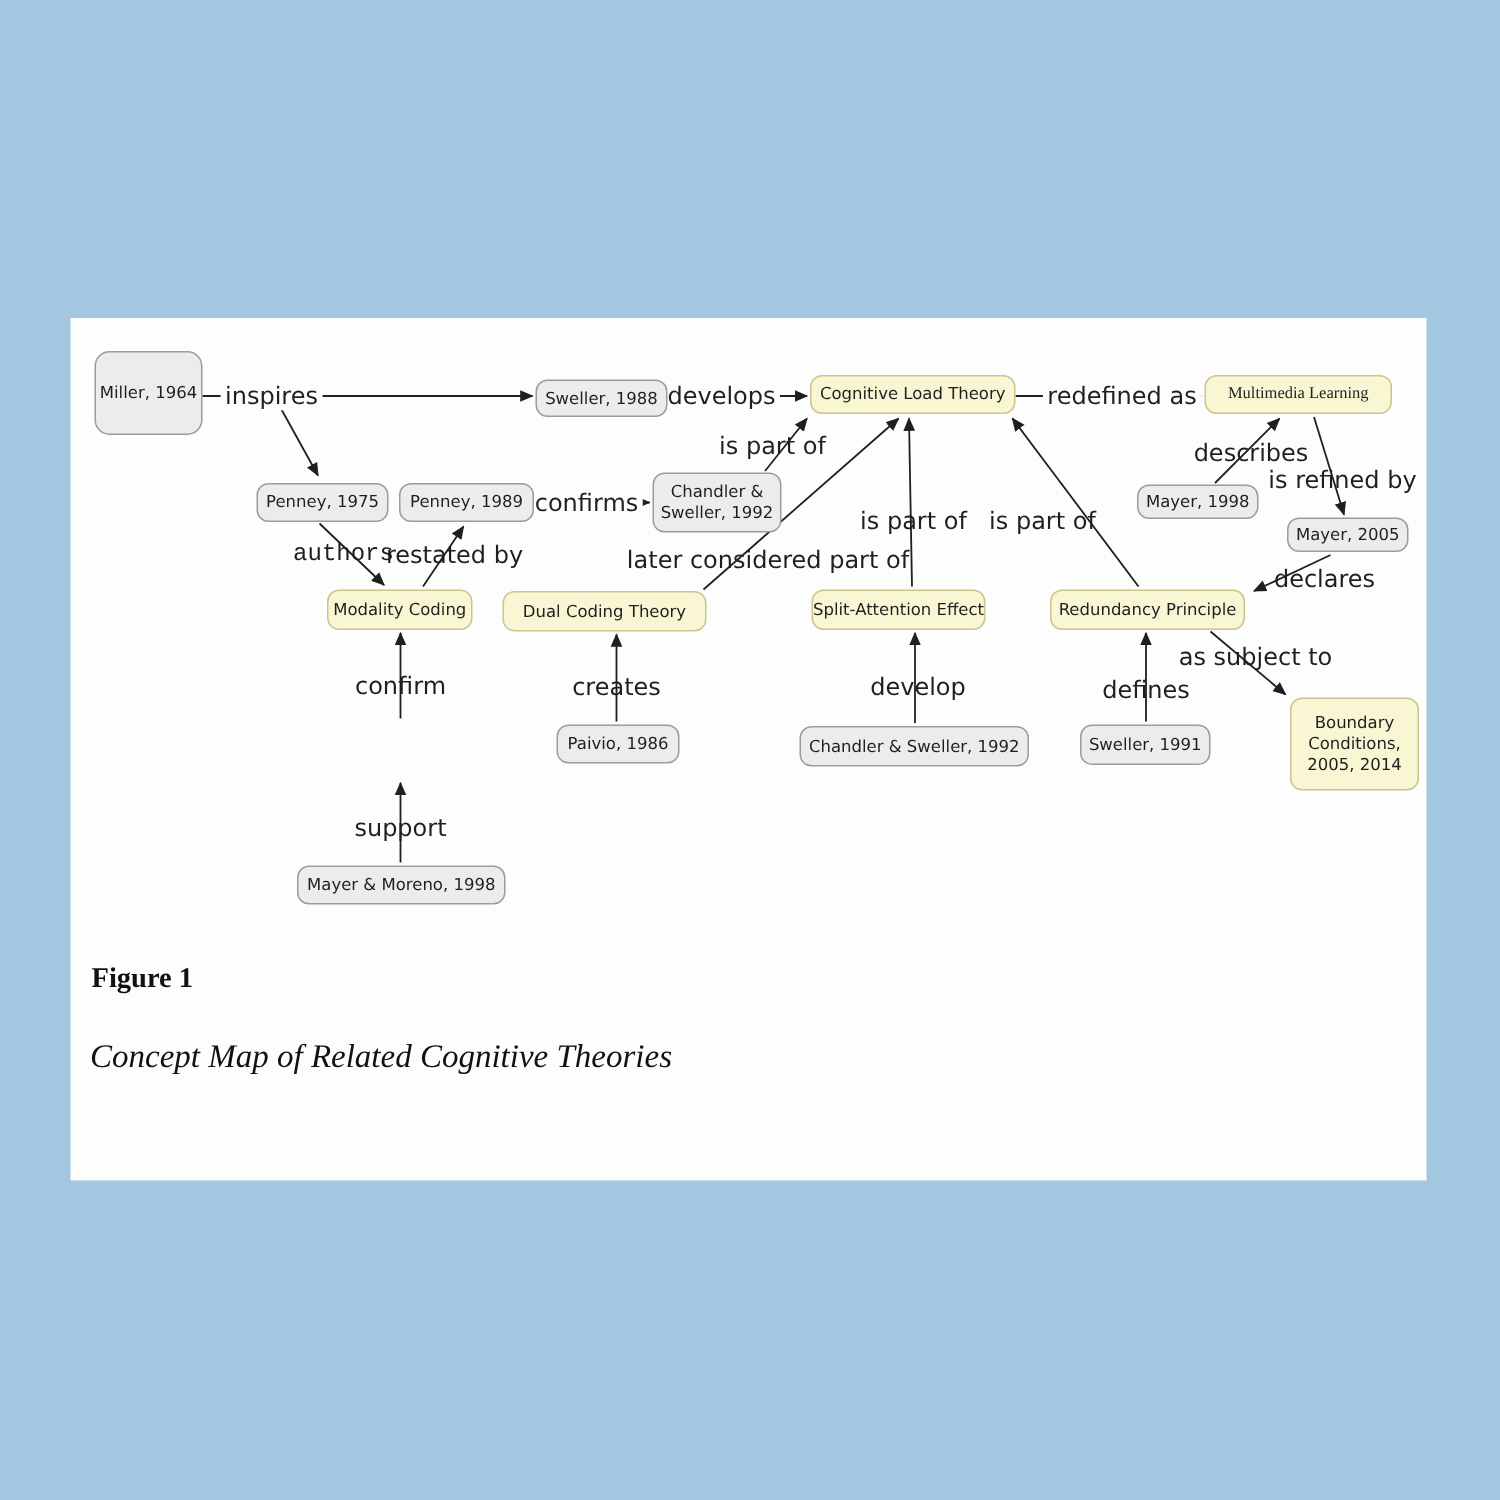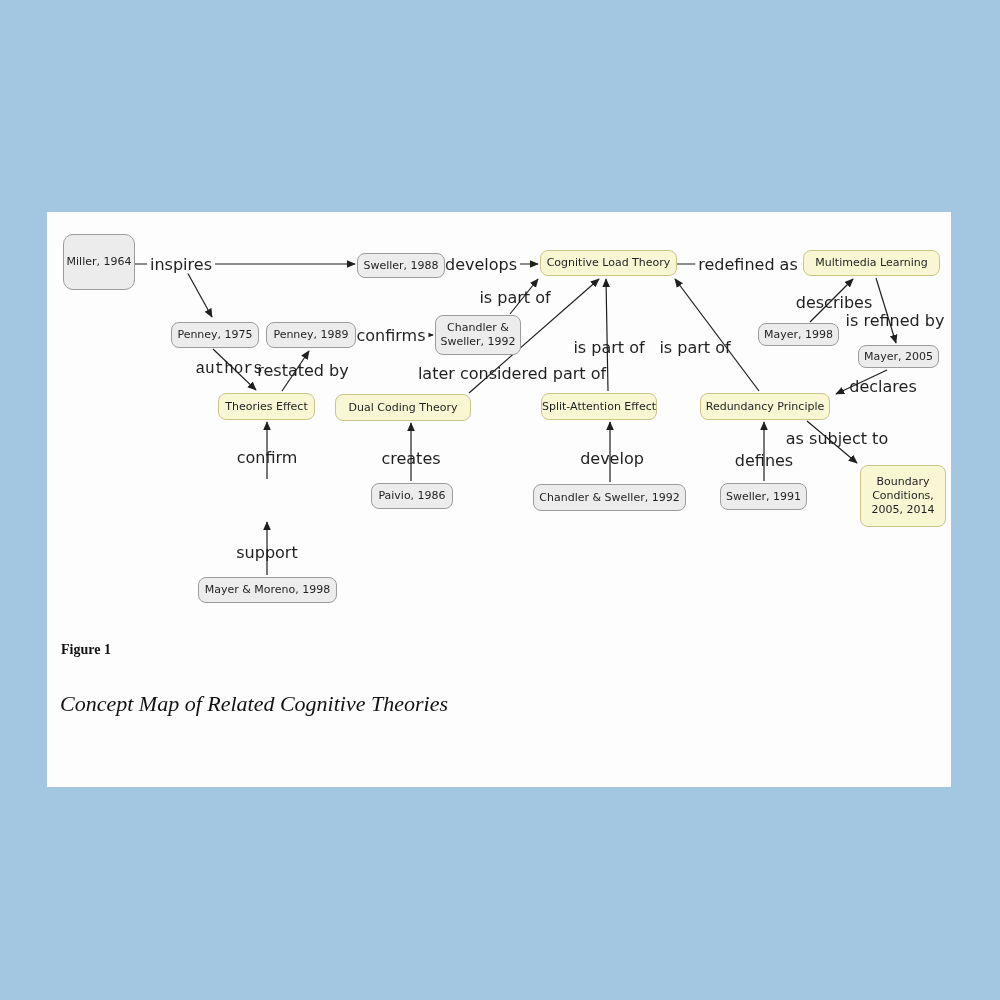"Multimedia Learning" div.node { font-family: none -> Liberation Serif, serif; width: 137px -> 125px }
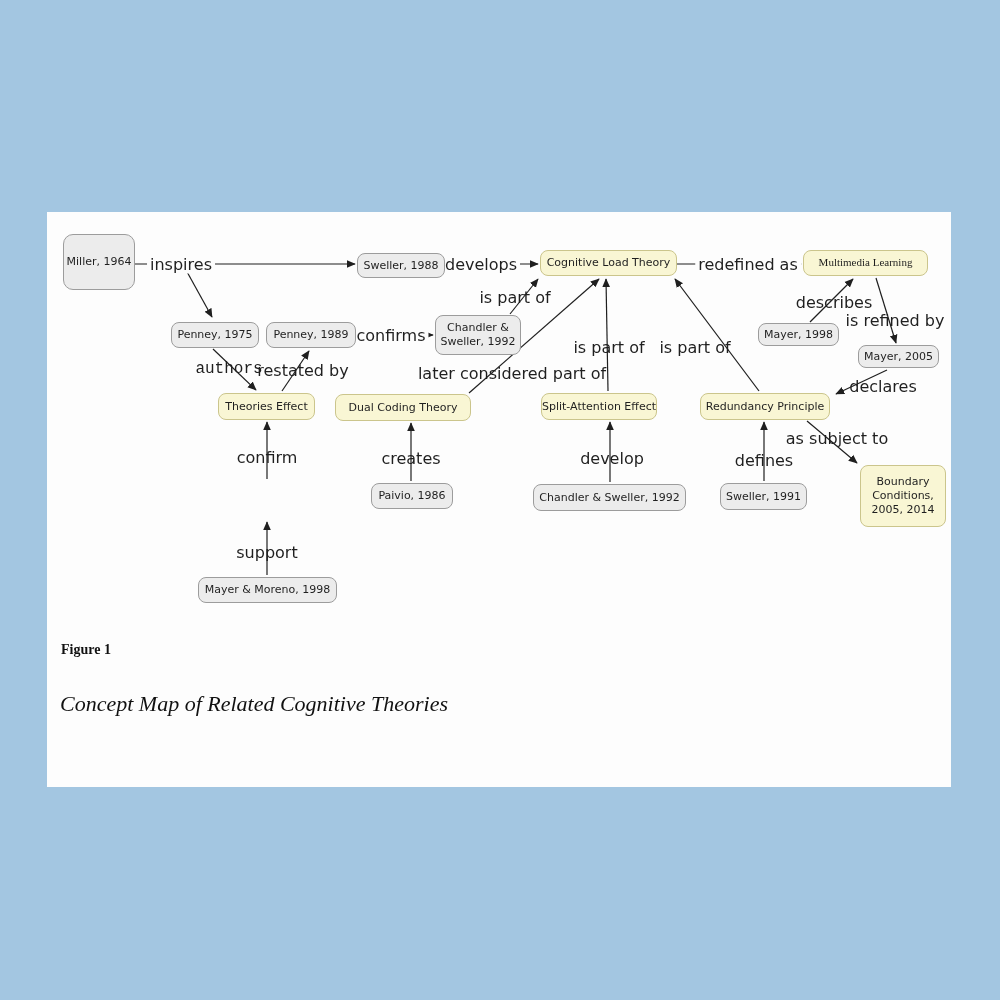"Theories Effect" span { text: Theories Effect -> Modality Coding }
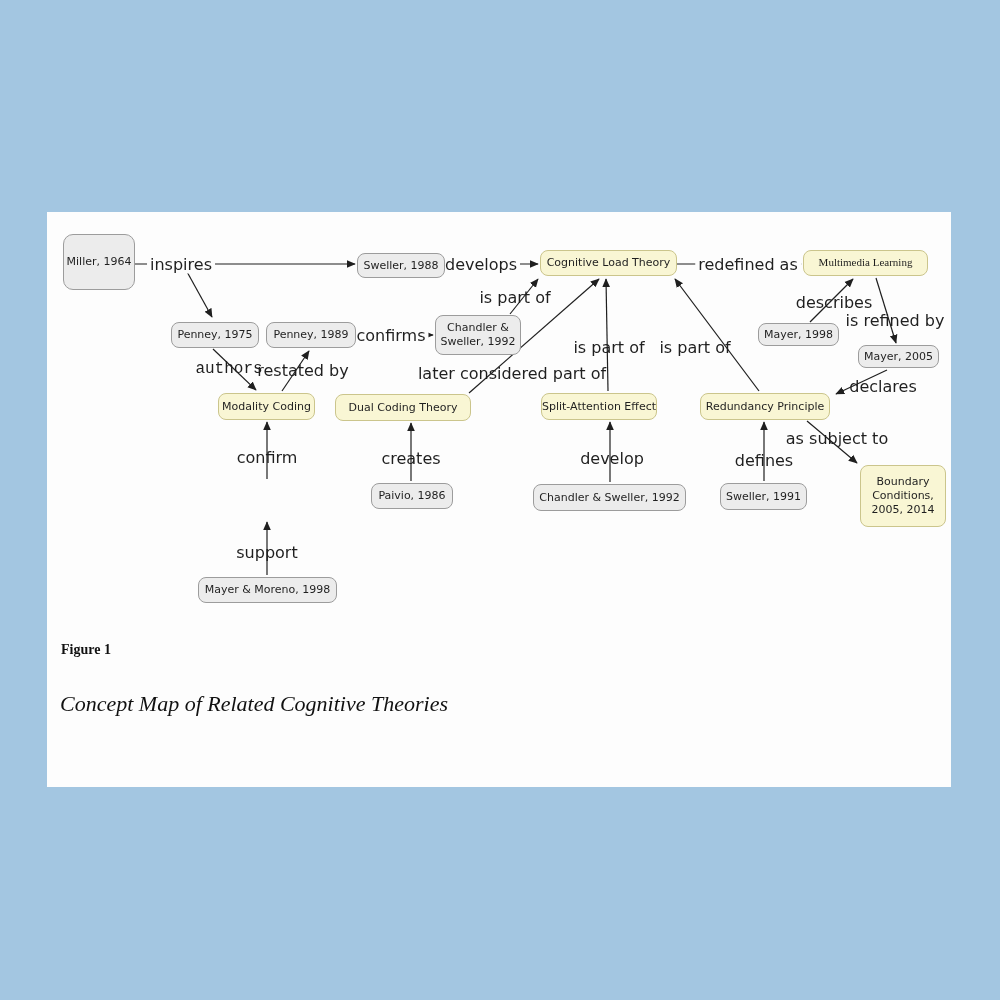"Figure 1" .figure-label { font-size: 14px -> 19px }
